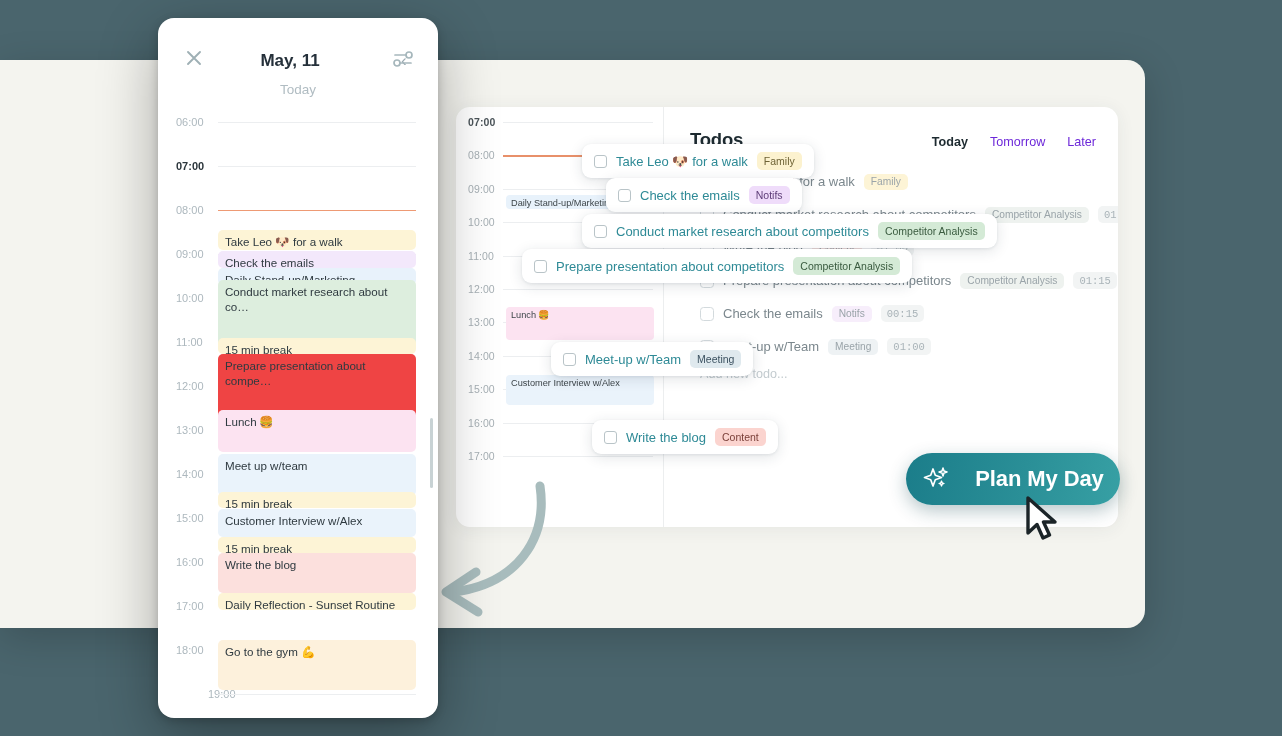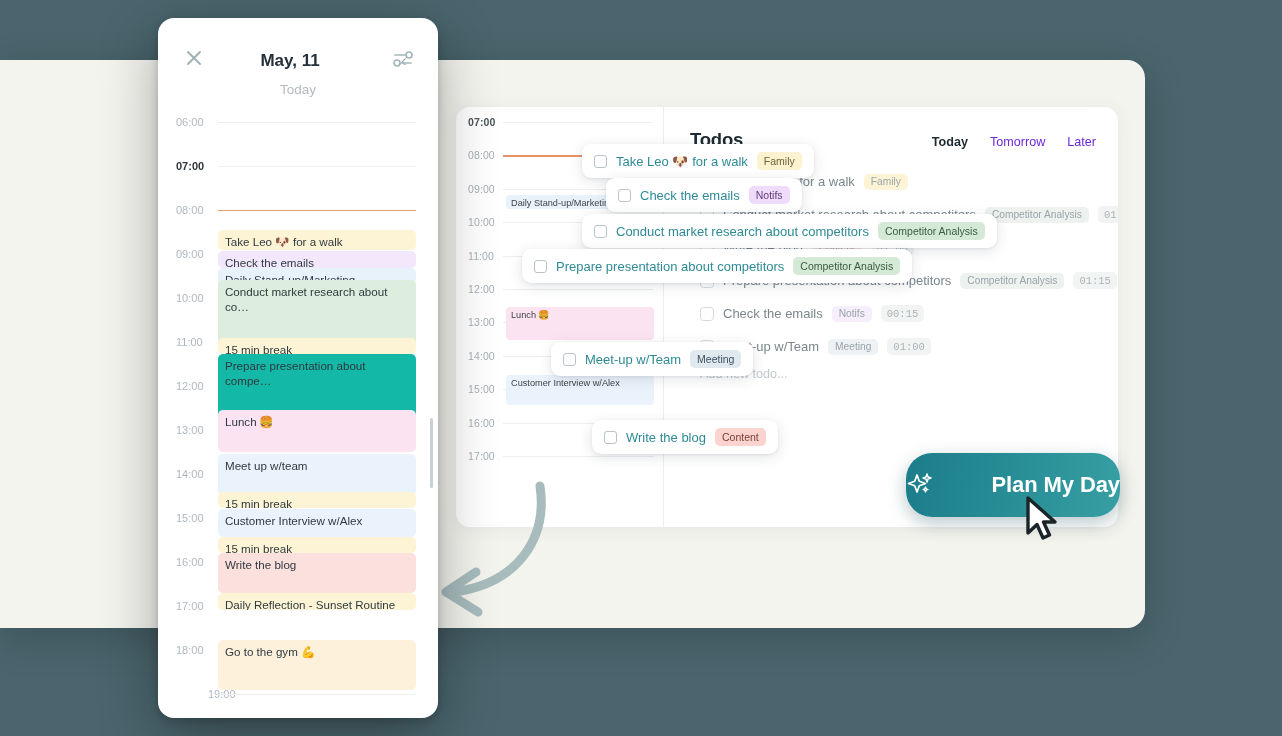"Prepare presentation about compe…" div.ev { background: #14b8a6 -> #ef4444 }
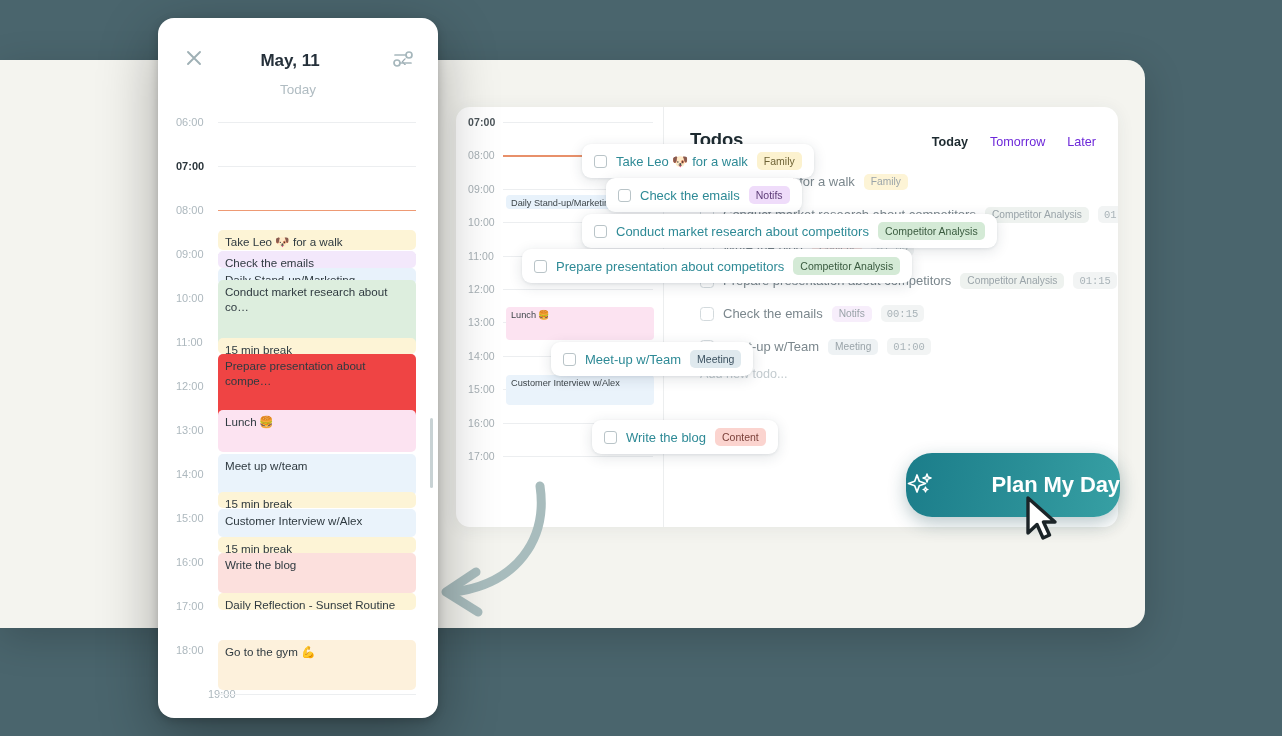"Plan My Day" .plan-btn { height: 64px -> 52px; justify-content: space-between -> center }
